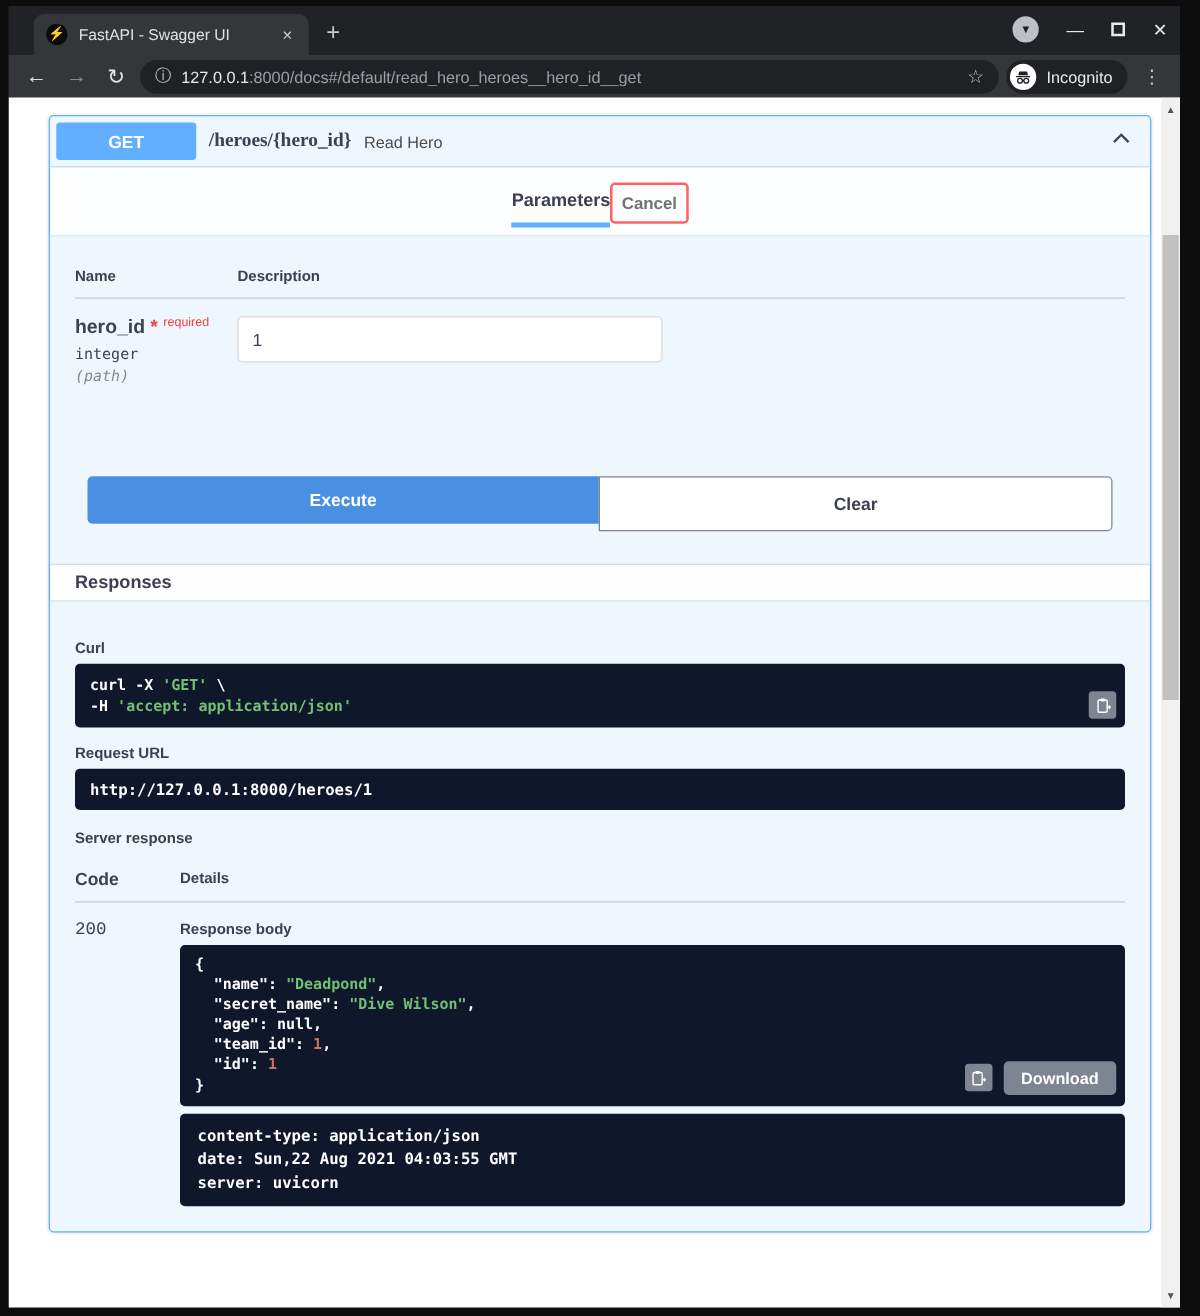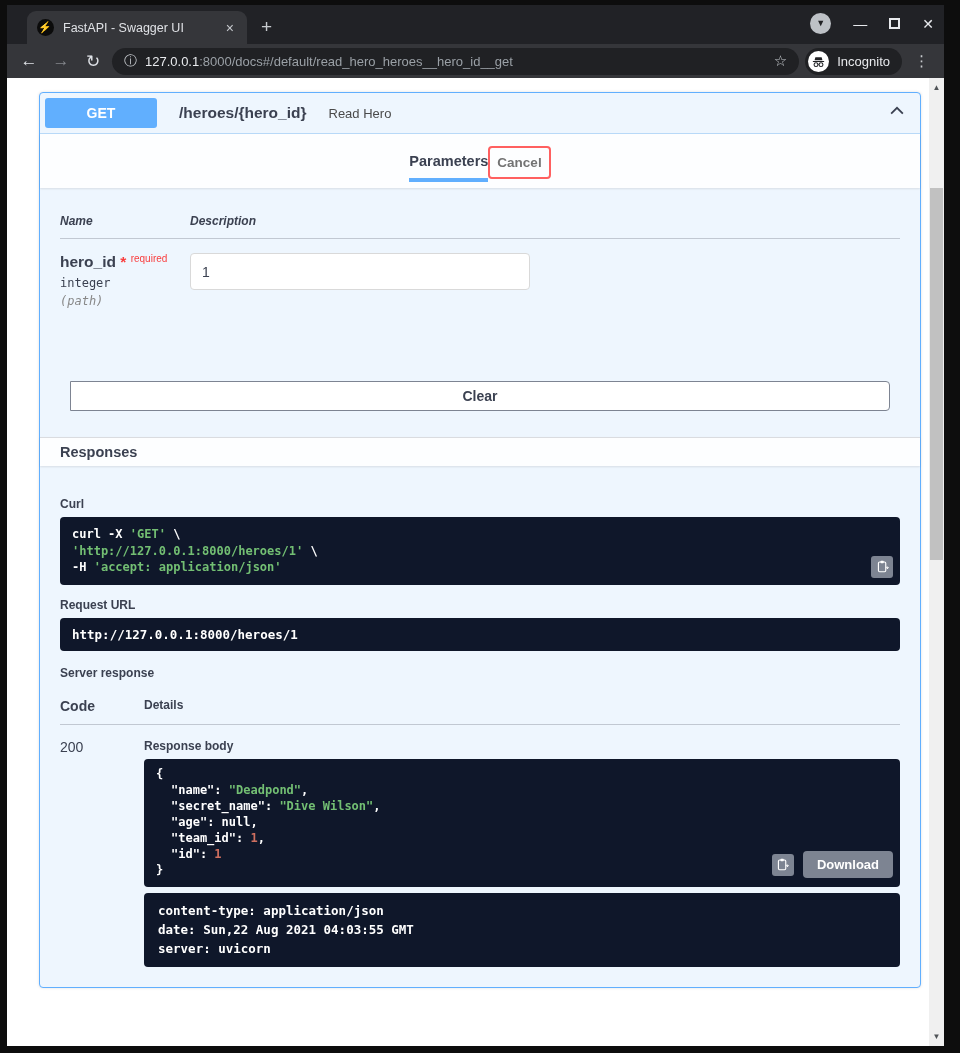"GET" .op-summary { gap: 22px -> 10px }
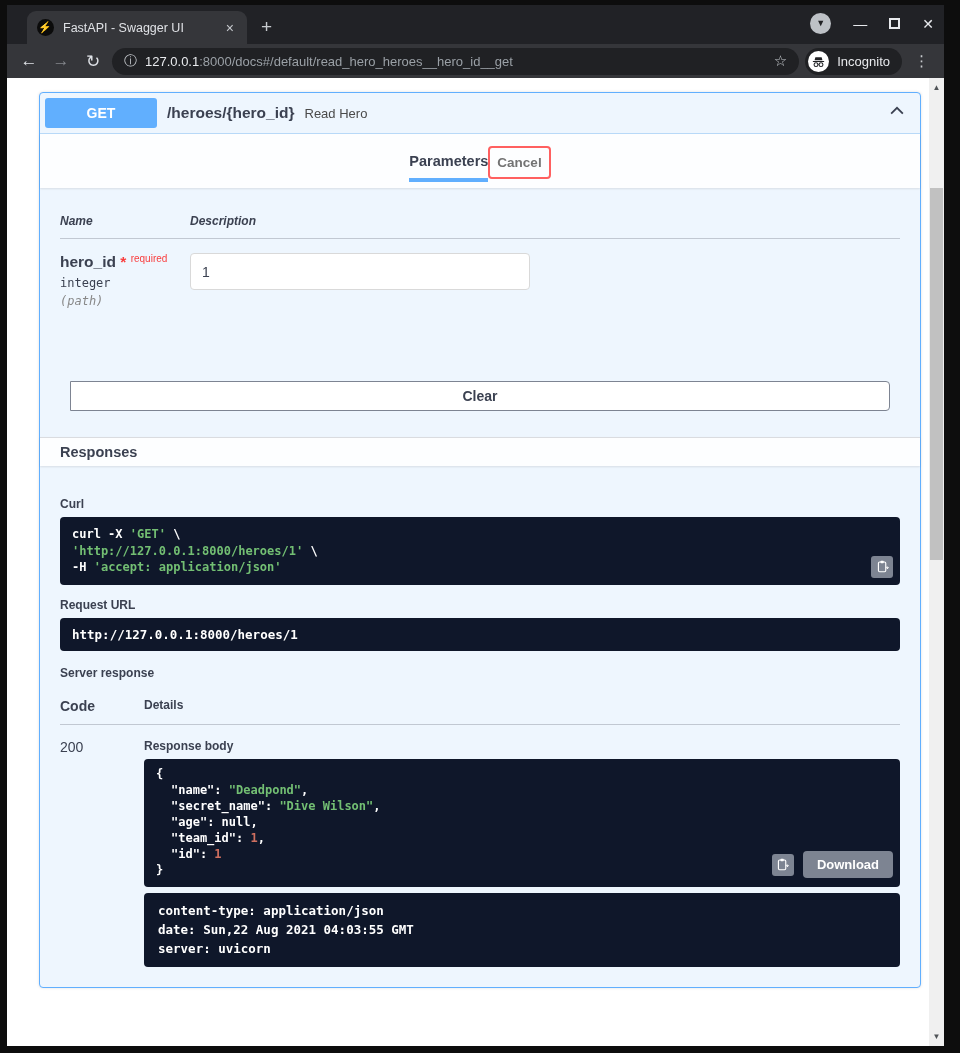"/heroes/{hero_id}" .op-path { font-family: Liberation Sans, sans-serif -> Liberation Serif, serif }
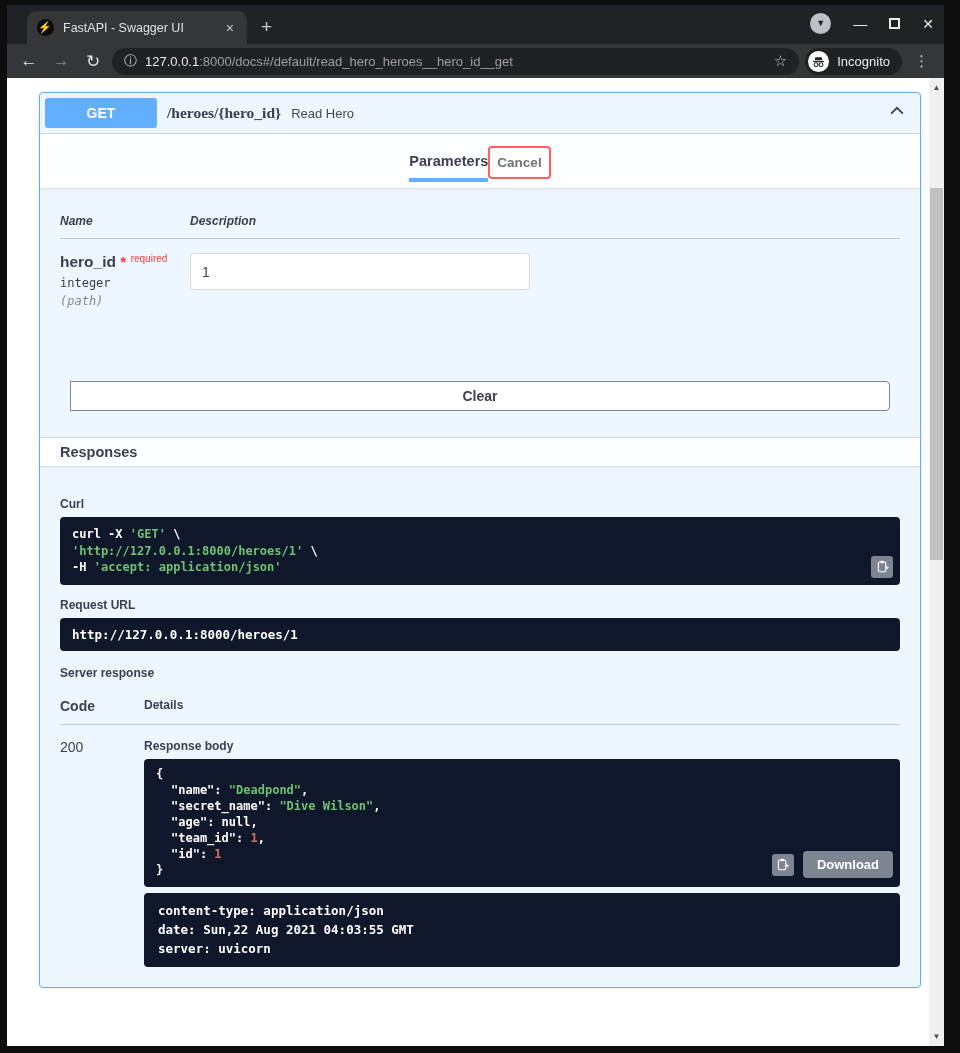"Name" .params-head { font-style: italic -> none }
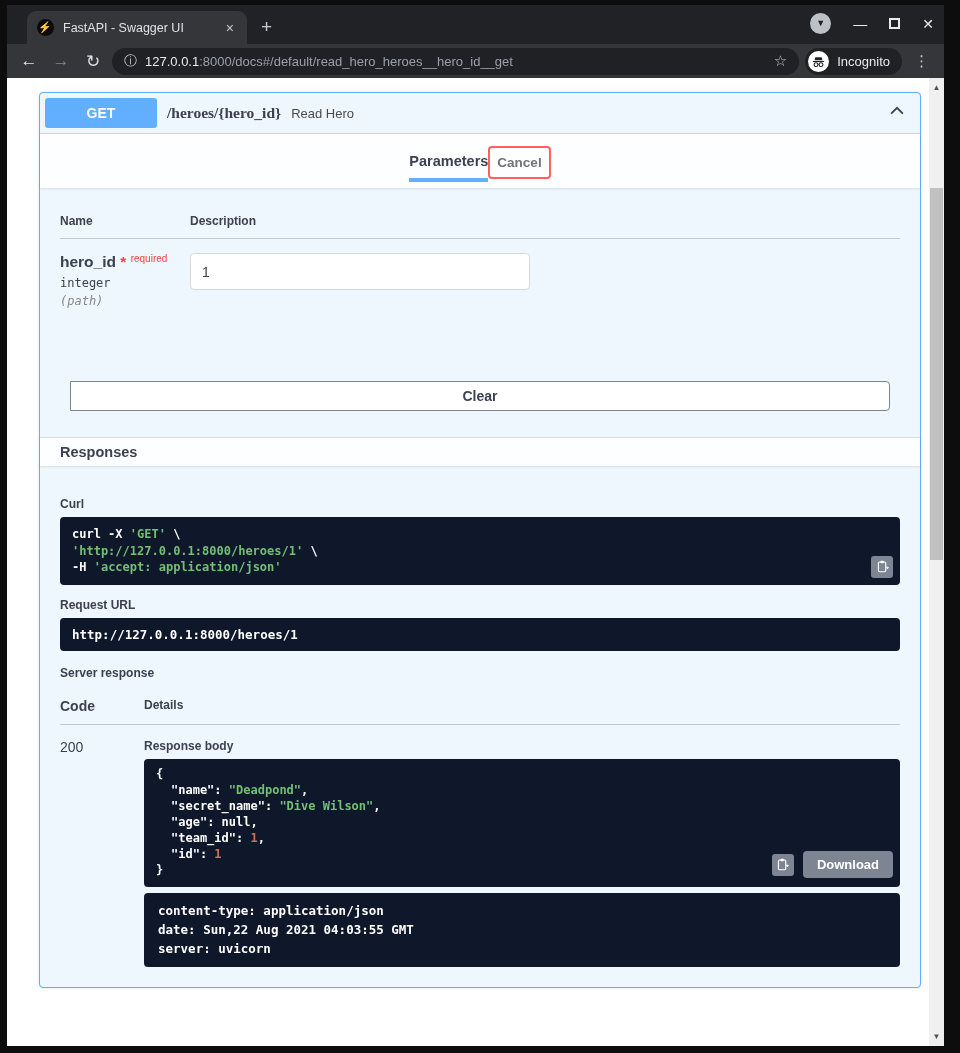"Execute" button.execute-btn { html: none -> <button>Execute</button> }
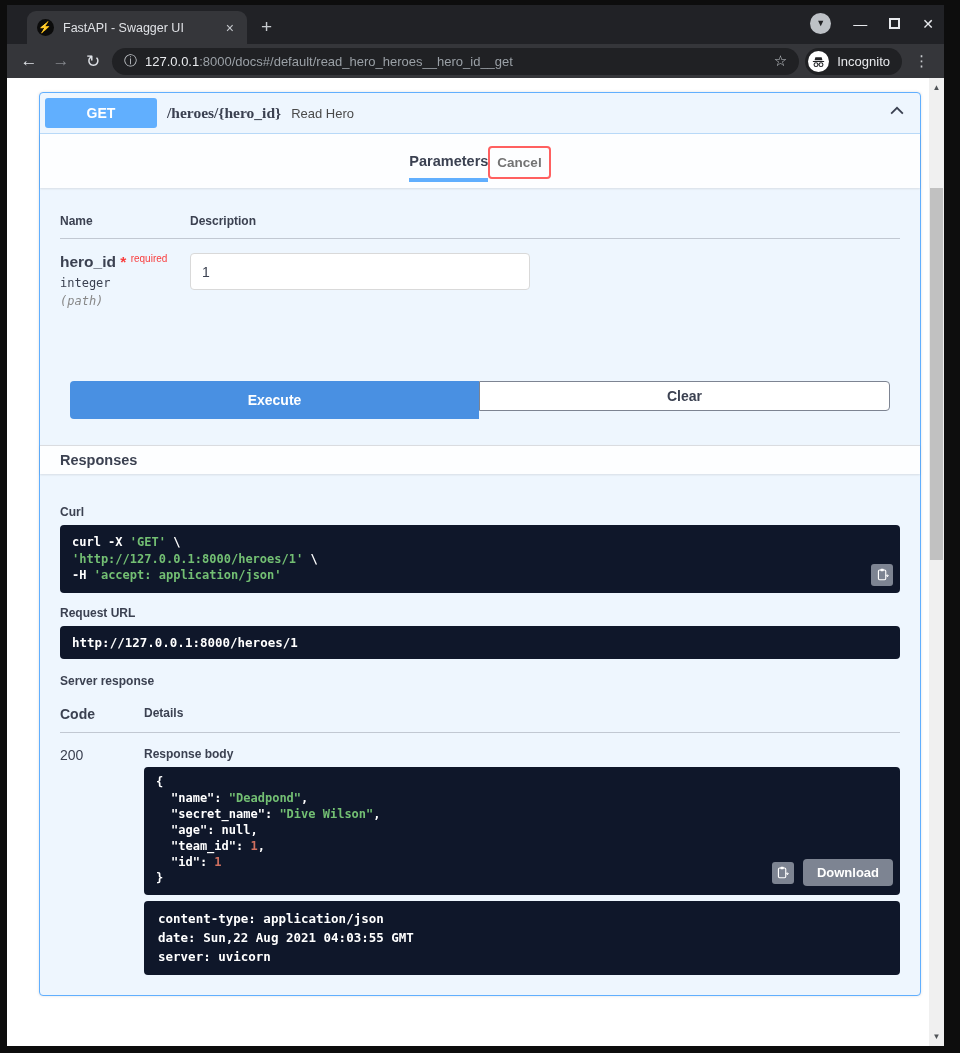"Clear" .clear-btn { height: 30px -> 44px }
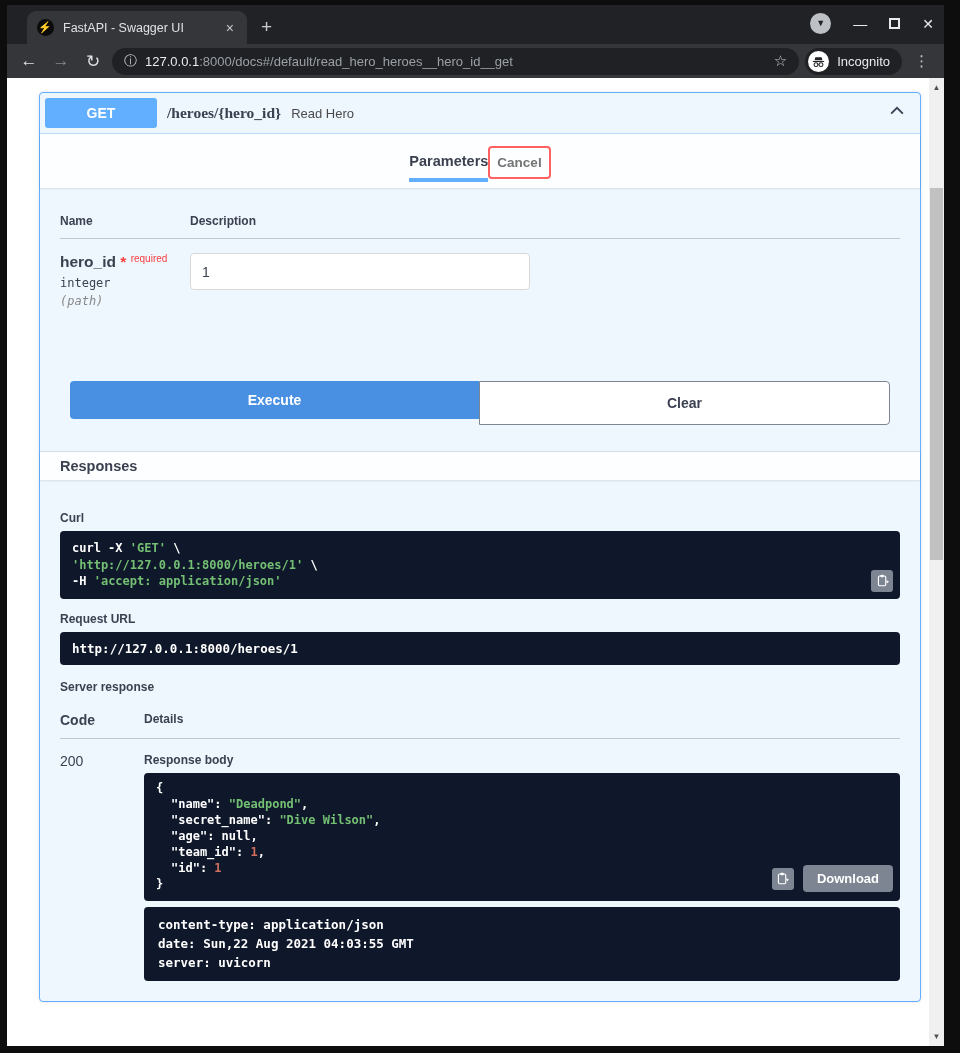"'http://127.0.0.1:8000/heroes/1' \" div { html: <div><span> 'http://127.0.0.1:8000/heroes/1'</span><span> \</span></div> -> none }
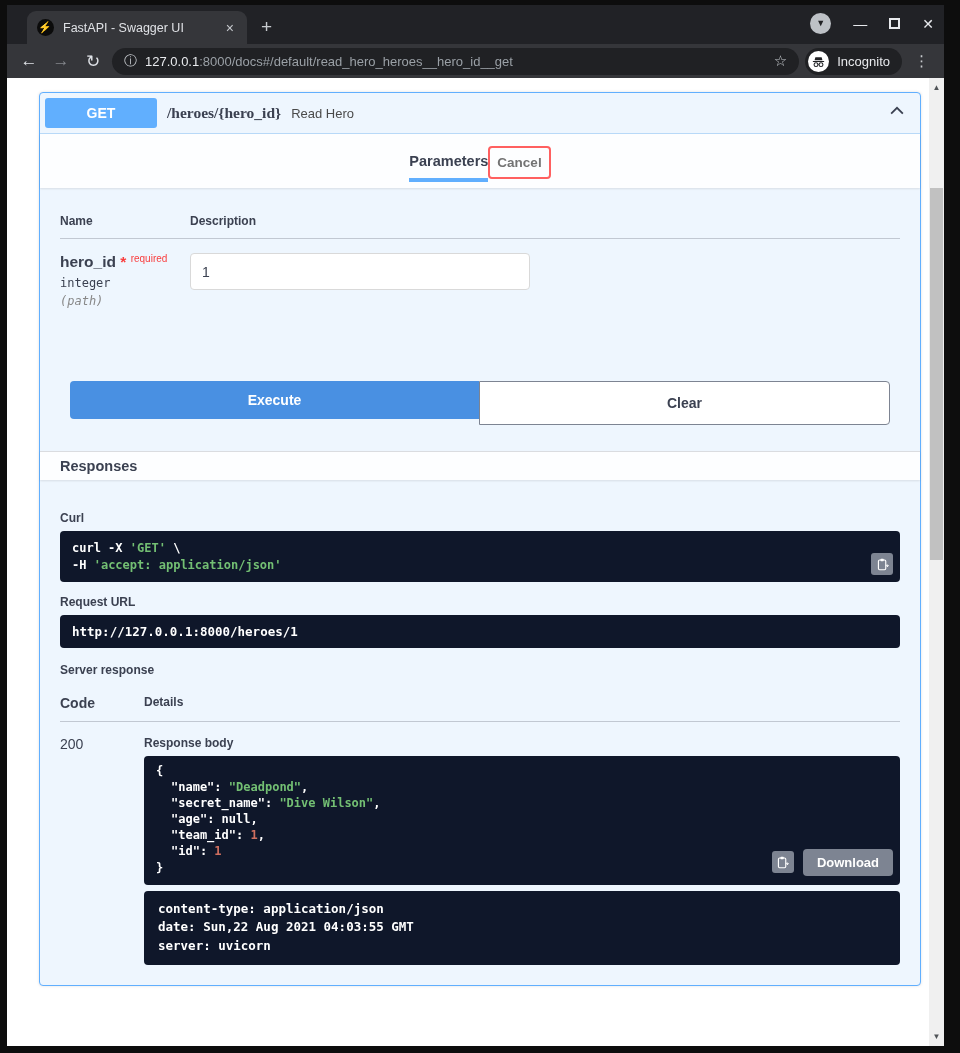"200" .status-code { font-family: none -> Liberation Mono, monospace }
